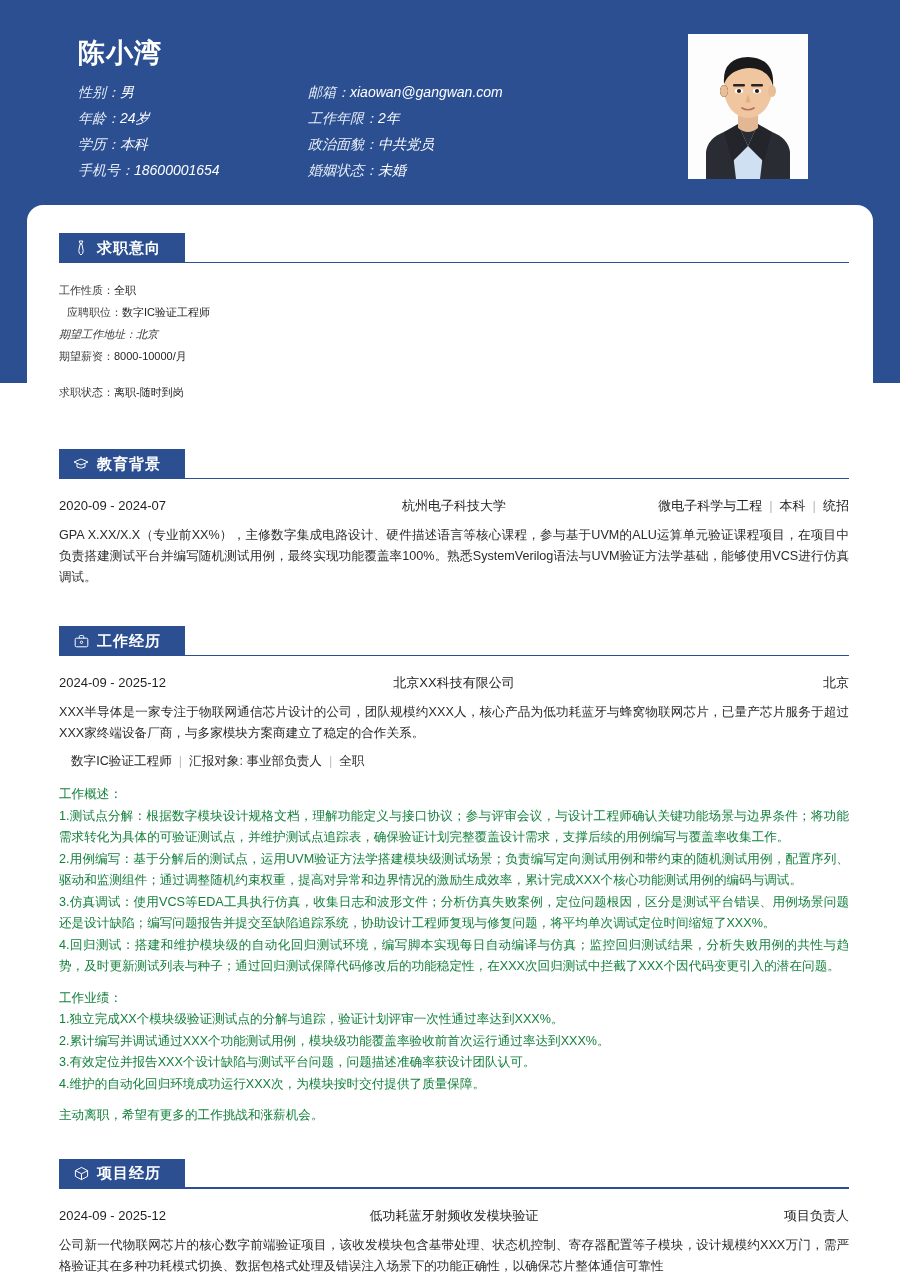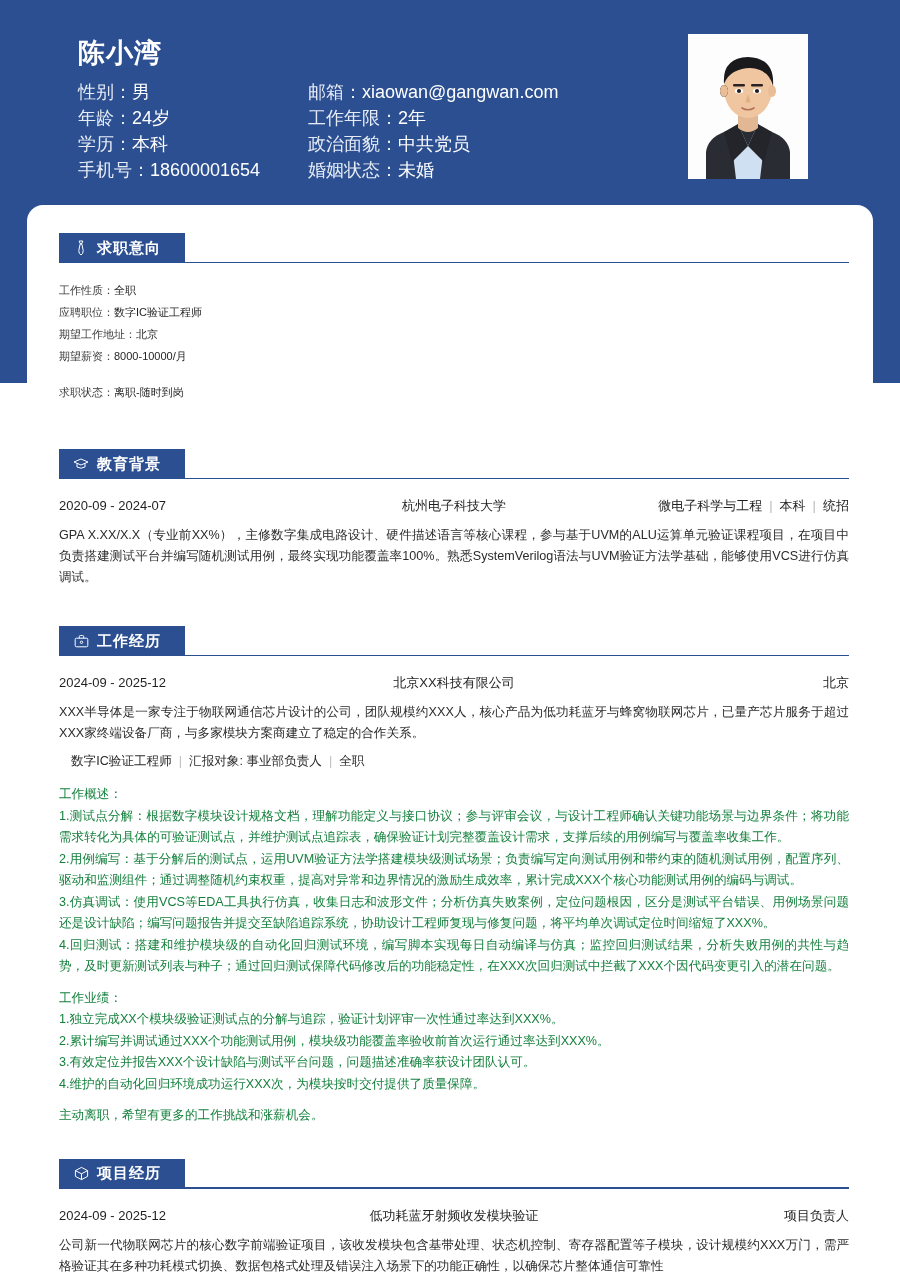"性别：男" .info-cell { font-size: 18px -> 14px; font-style: none -> italic }
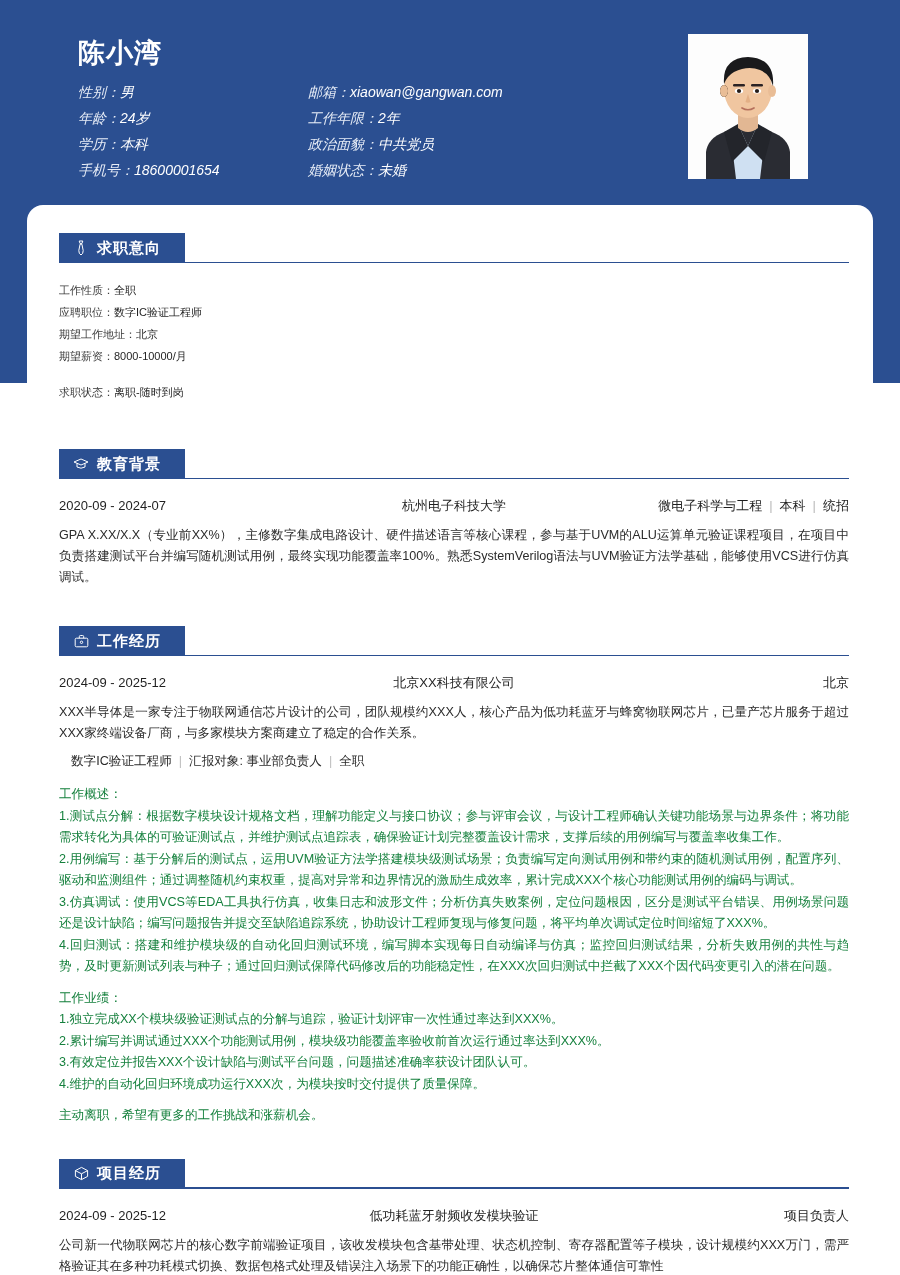"应聘职位：数字IC验证工程师" .kv.w2 { margin-left: none -> 8px }
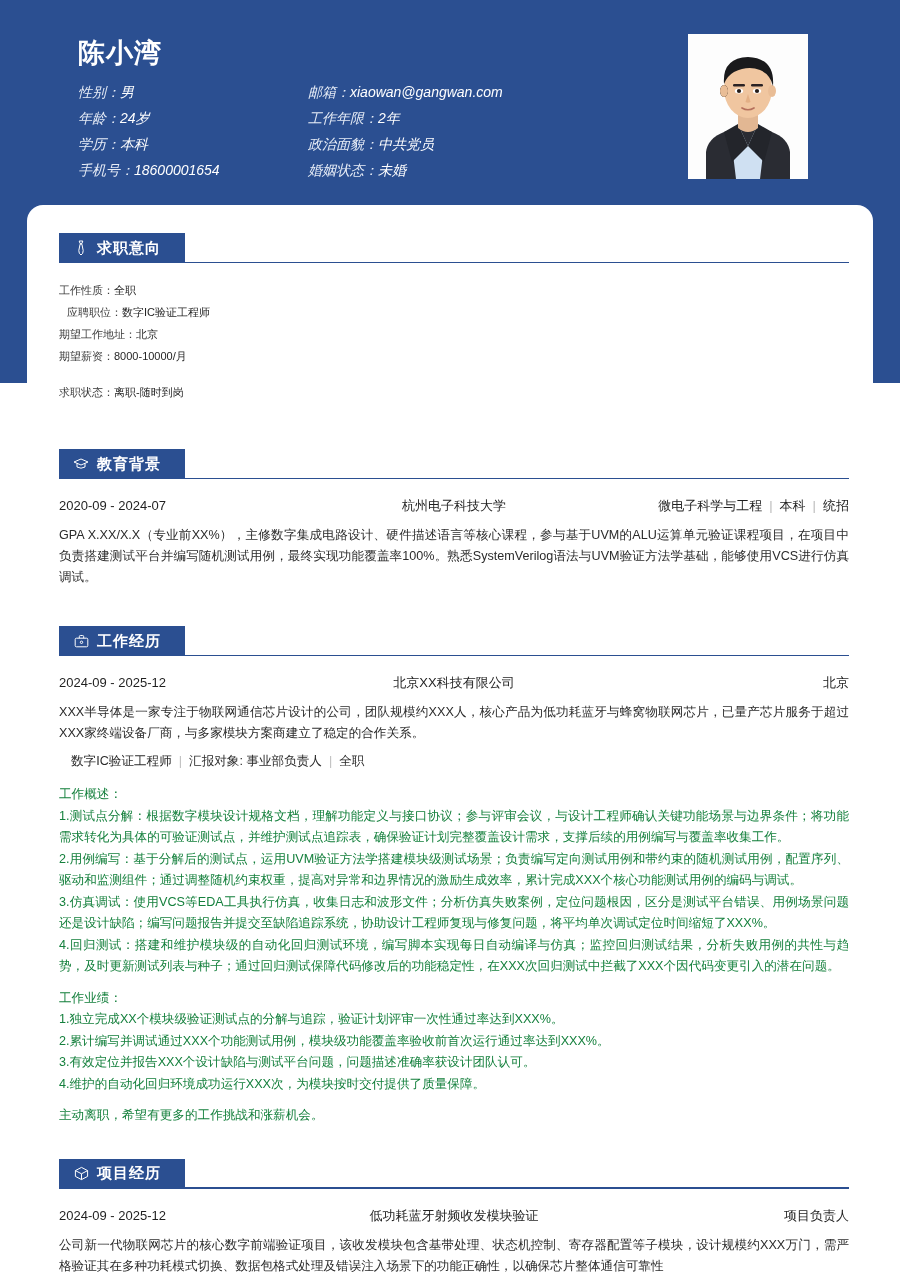"期望工作地址：北京" .kv.w3 { font-style: none -> italic }
